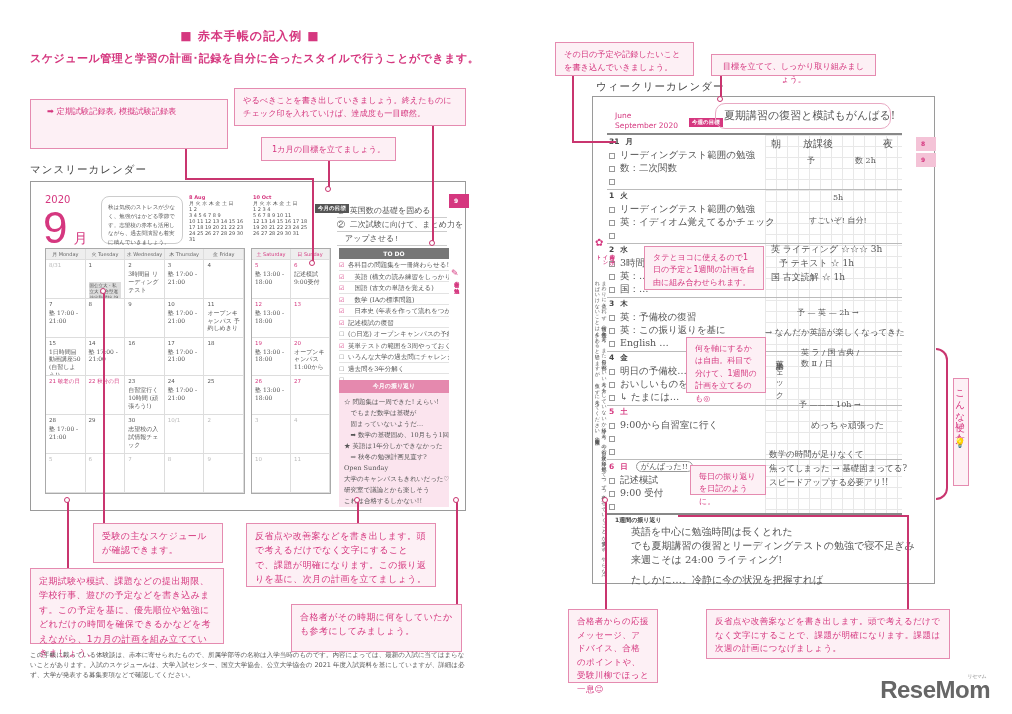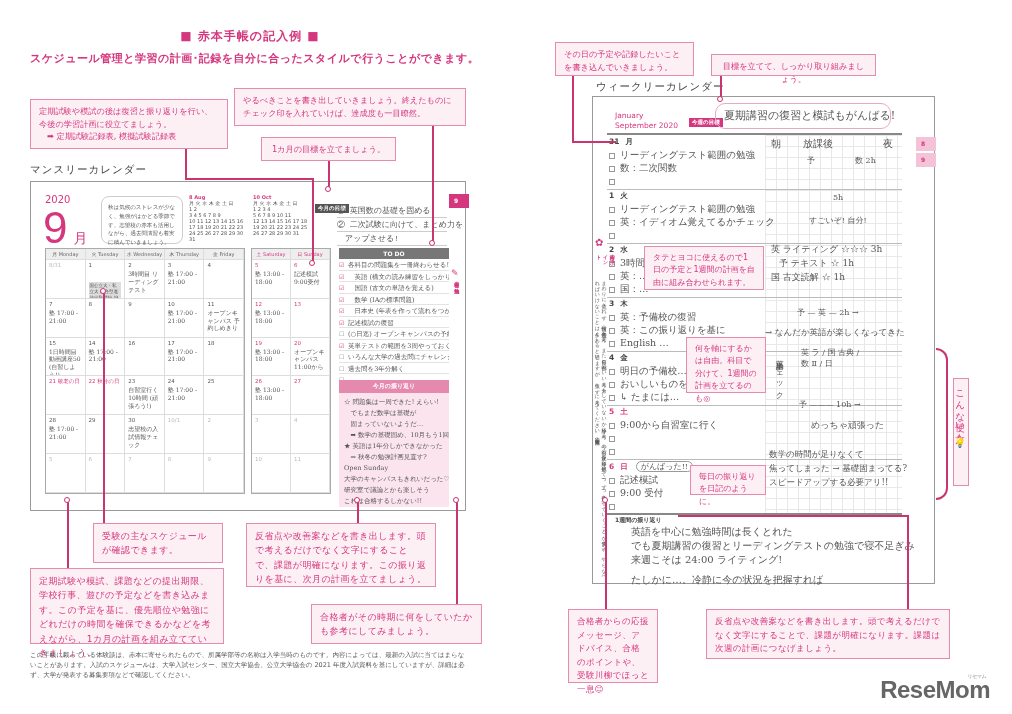"定期試験や模試の後は復習と振り返りを行い、今後の学習計画に役立てましょう。" div { html: <div>定期試験や模試の後は復習と振り返りを行い、今後の学習計画に役立てましょう。</div> -> none }
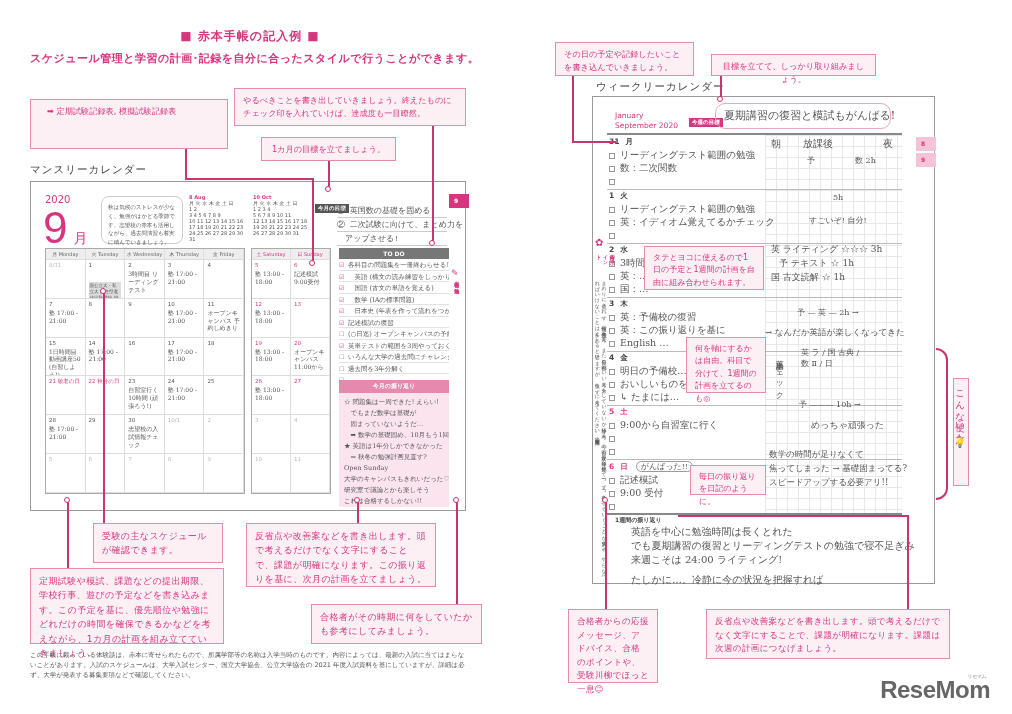"January" div { text: January -> June }
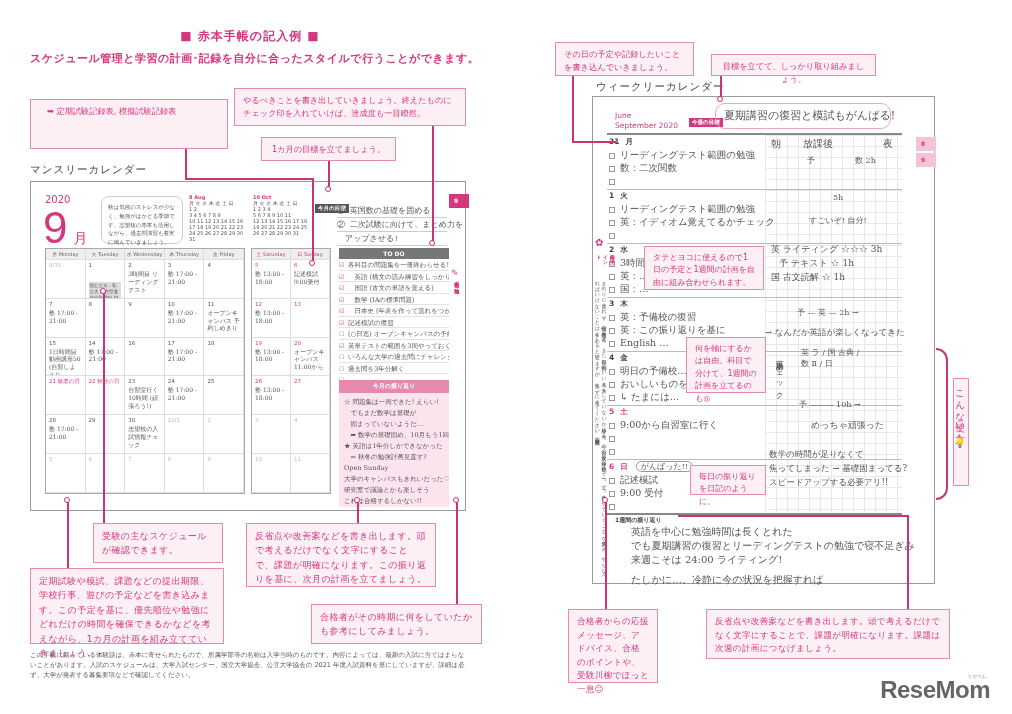"合格者がその時期に何をしていたかも参考にしてみましょう。" div.callout { height: 40px -> 48px; left: 311px -> 291px }
